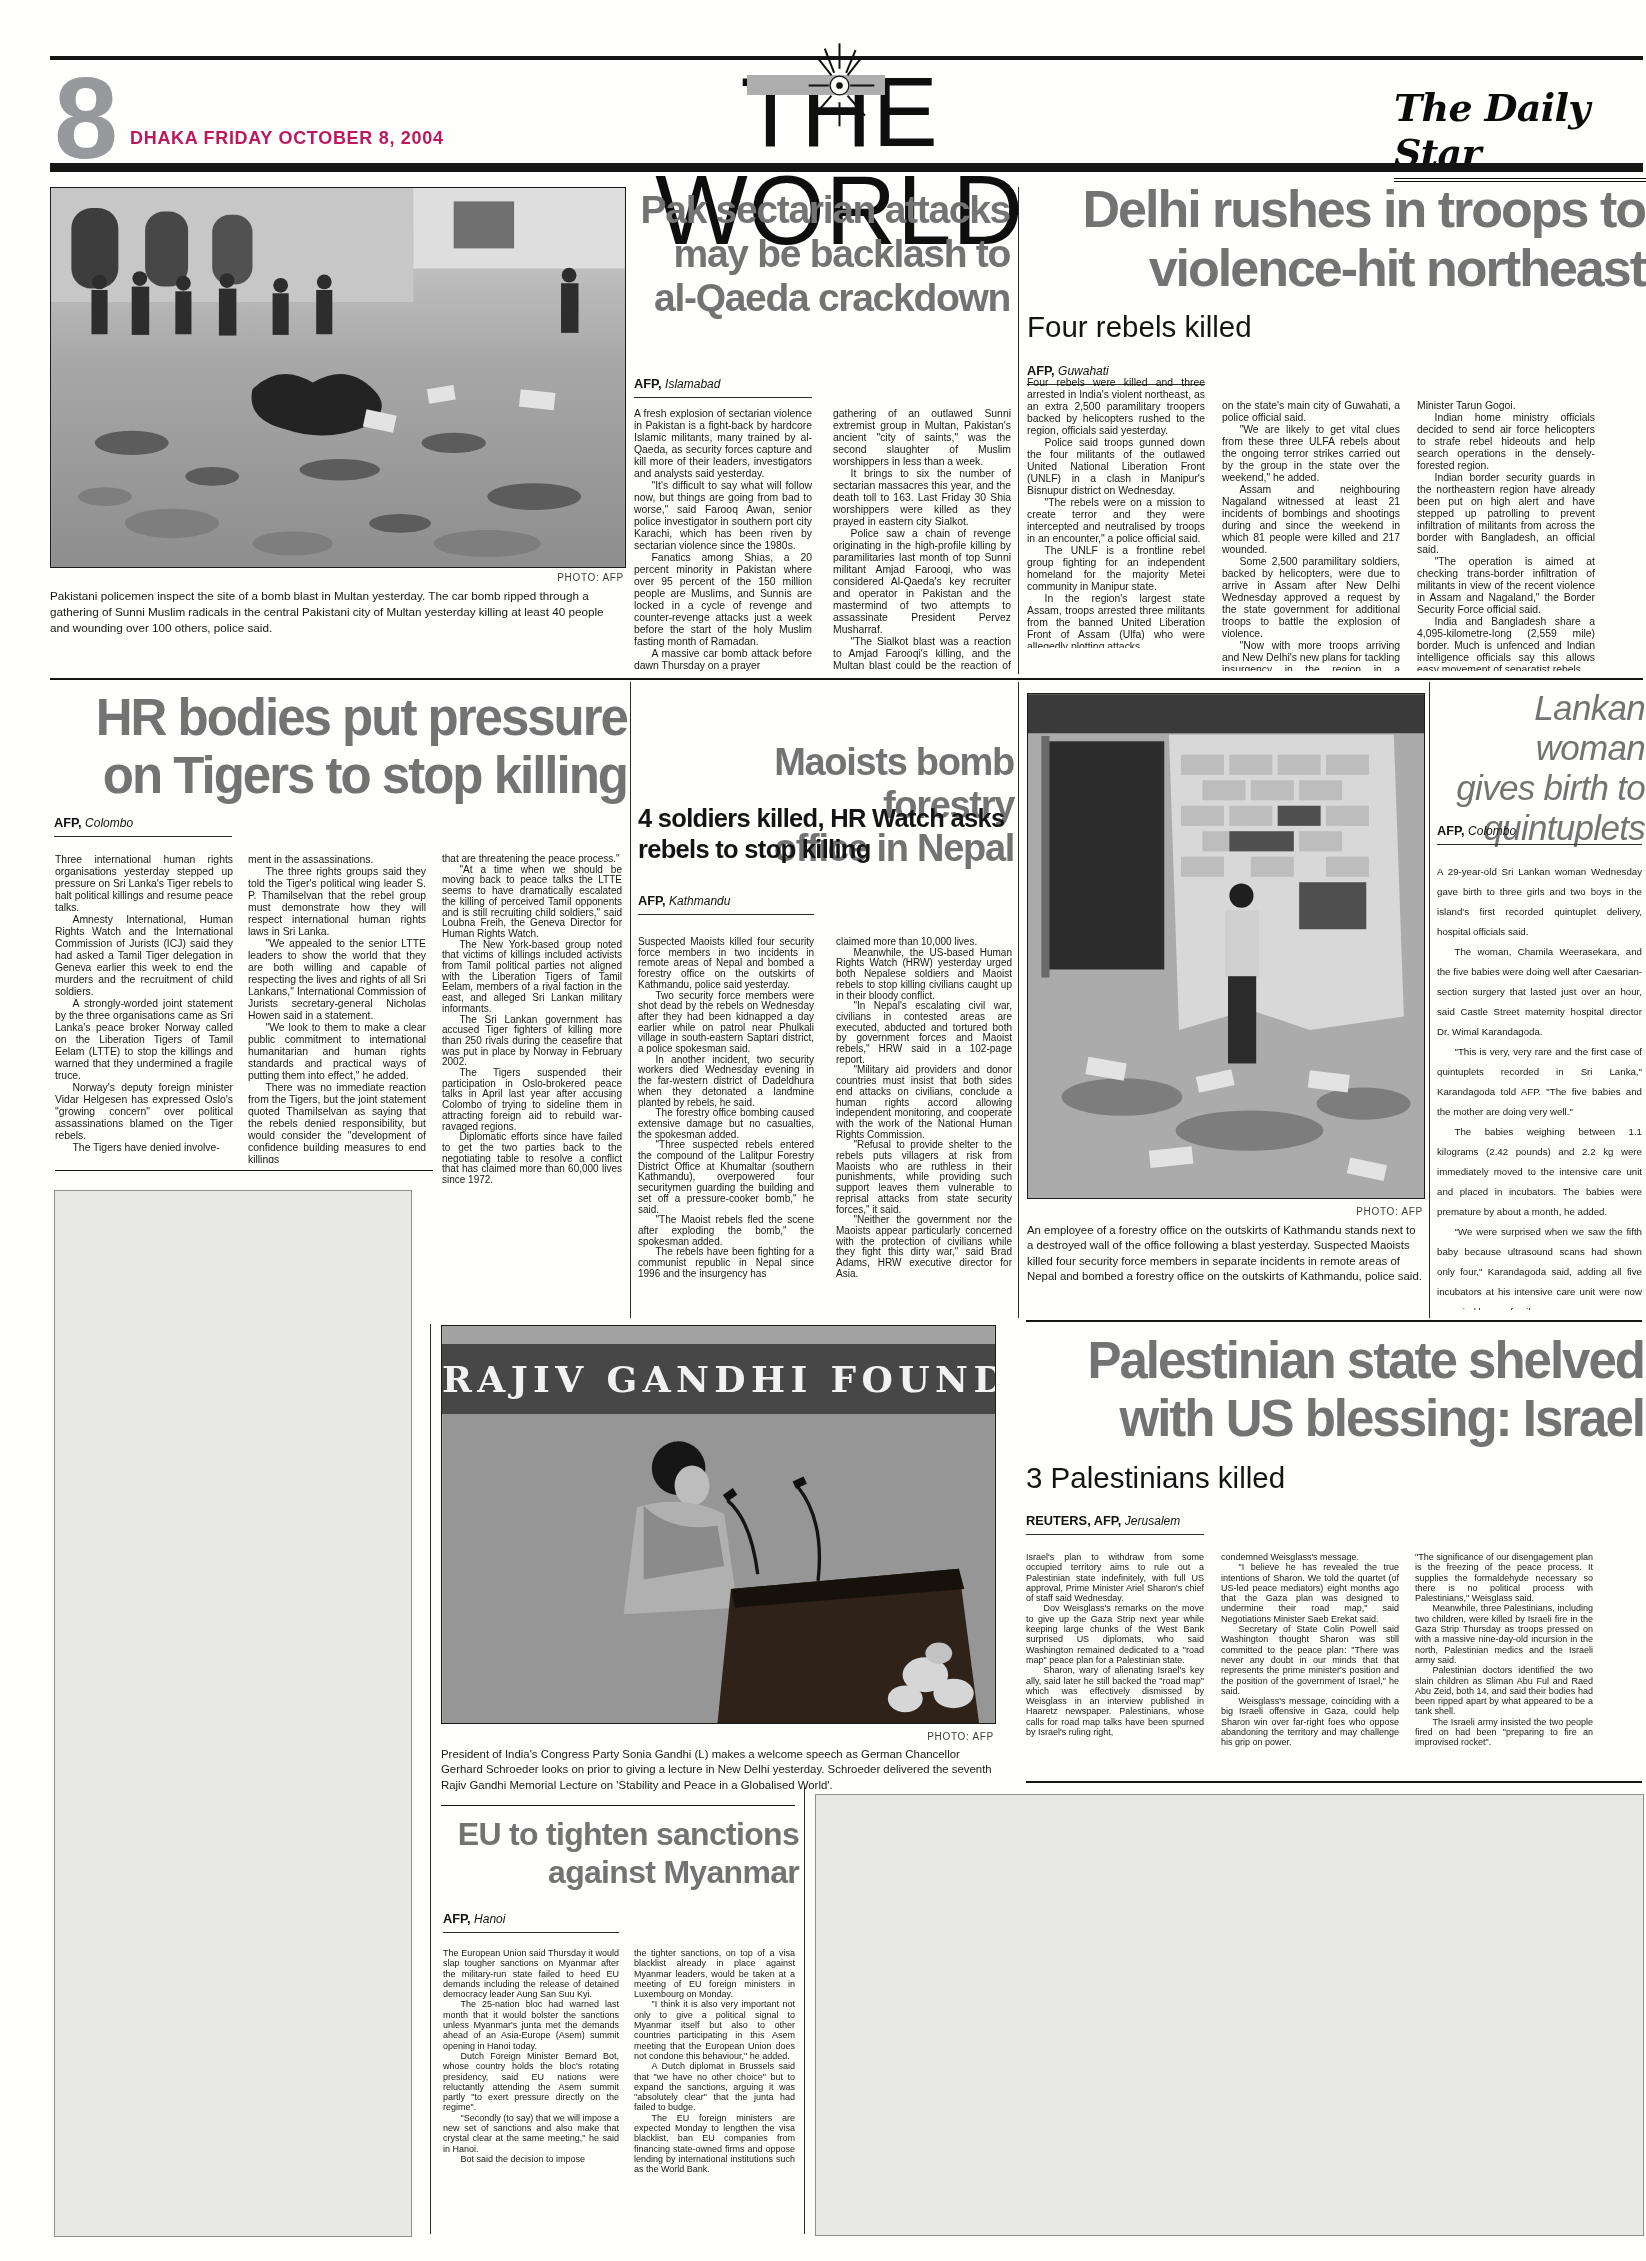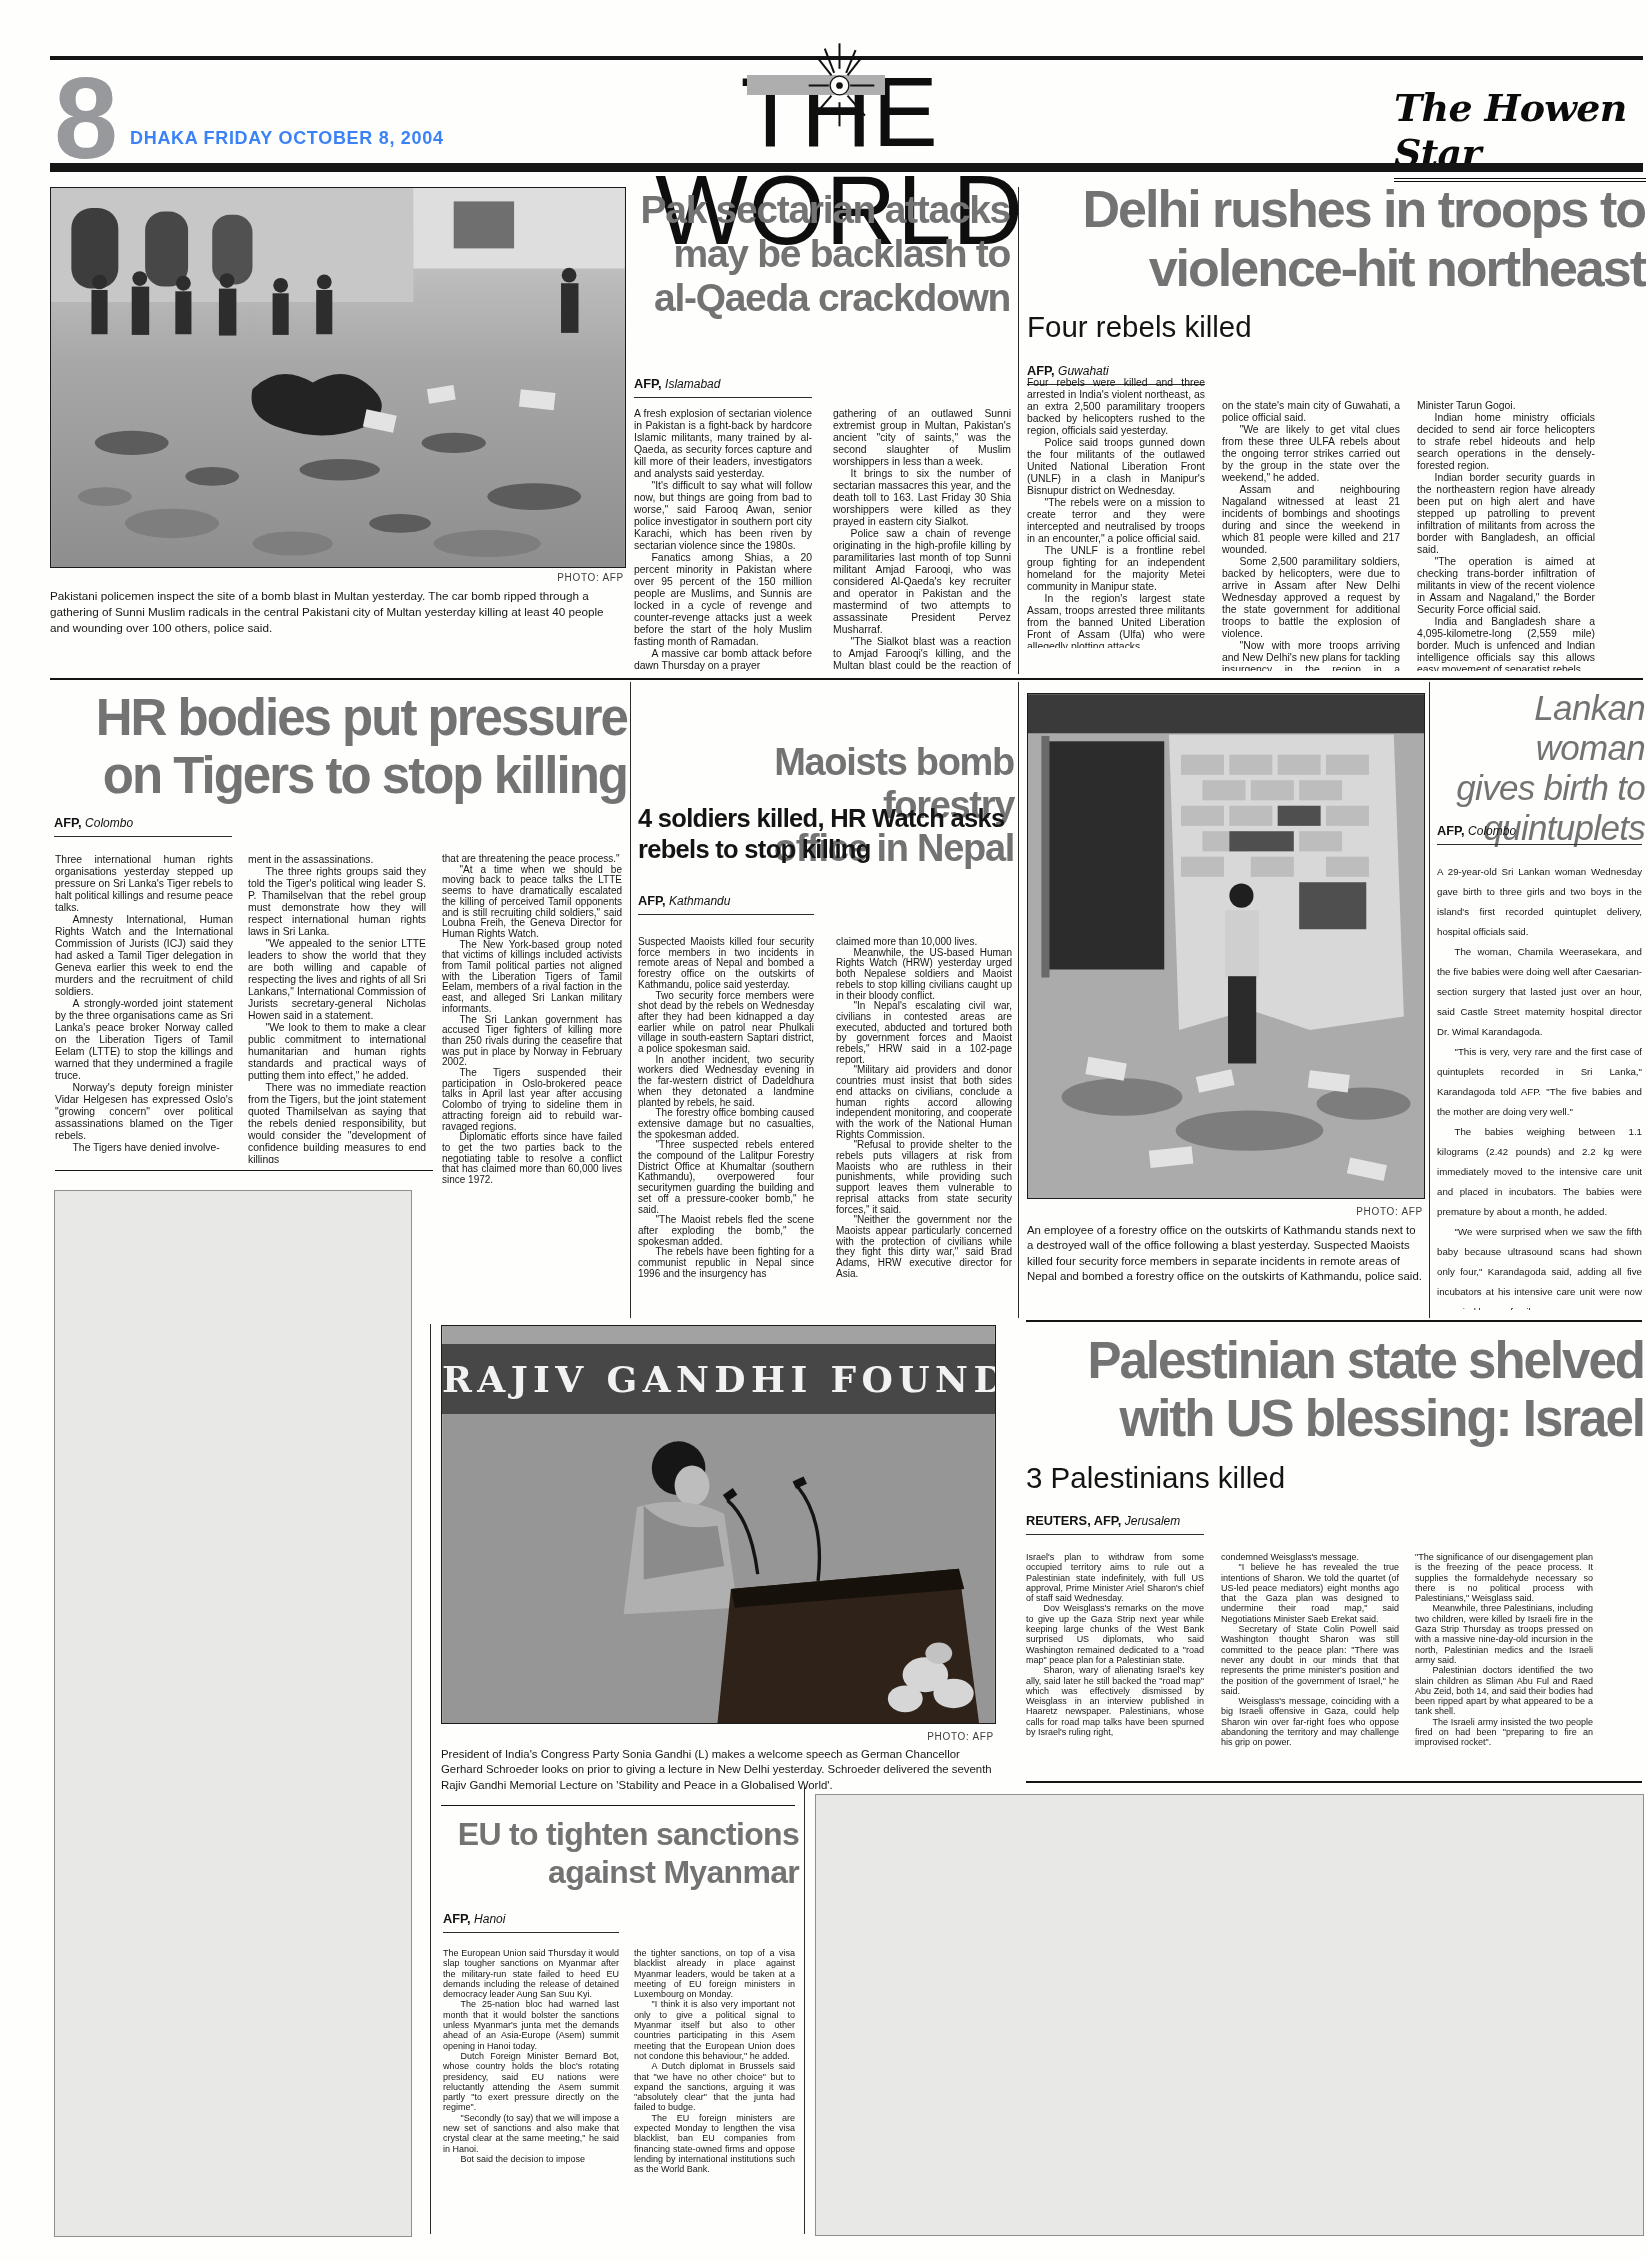"The Howen Star" div.abs { text: Howen -> Daily }
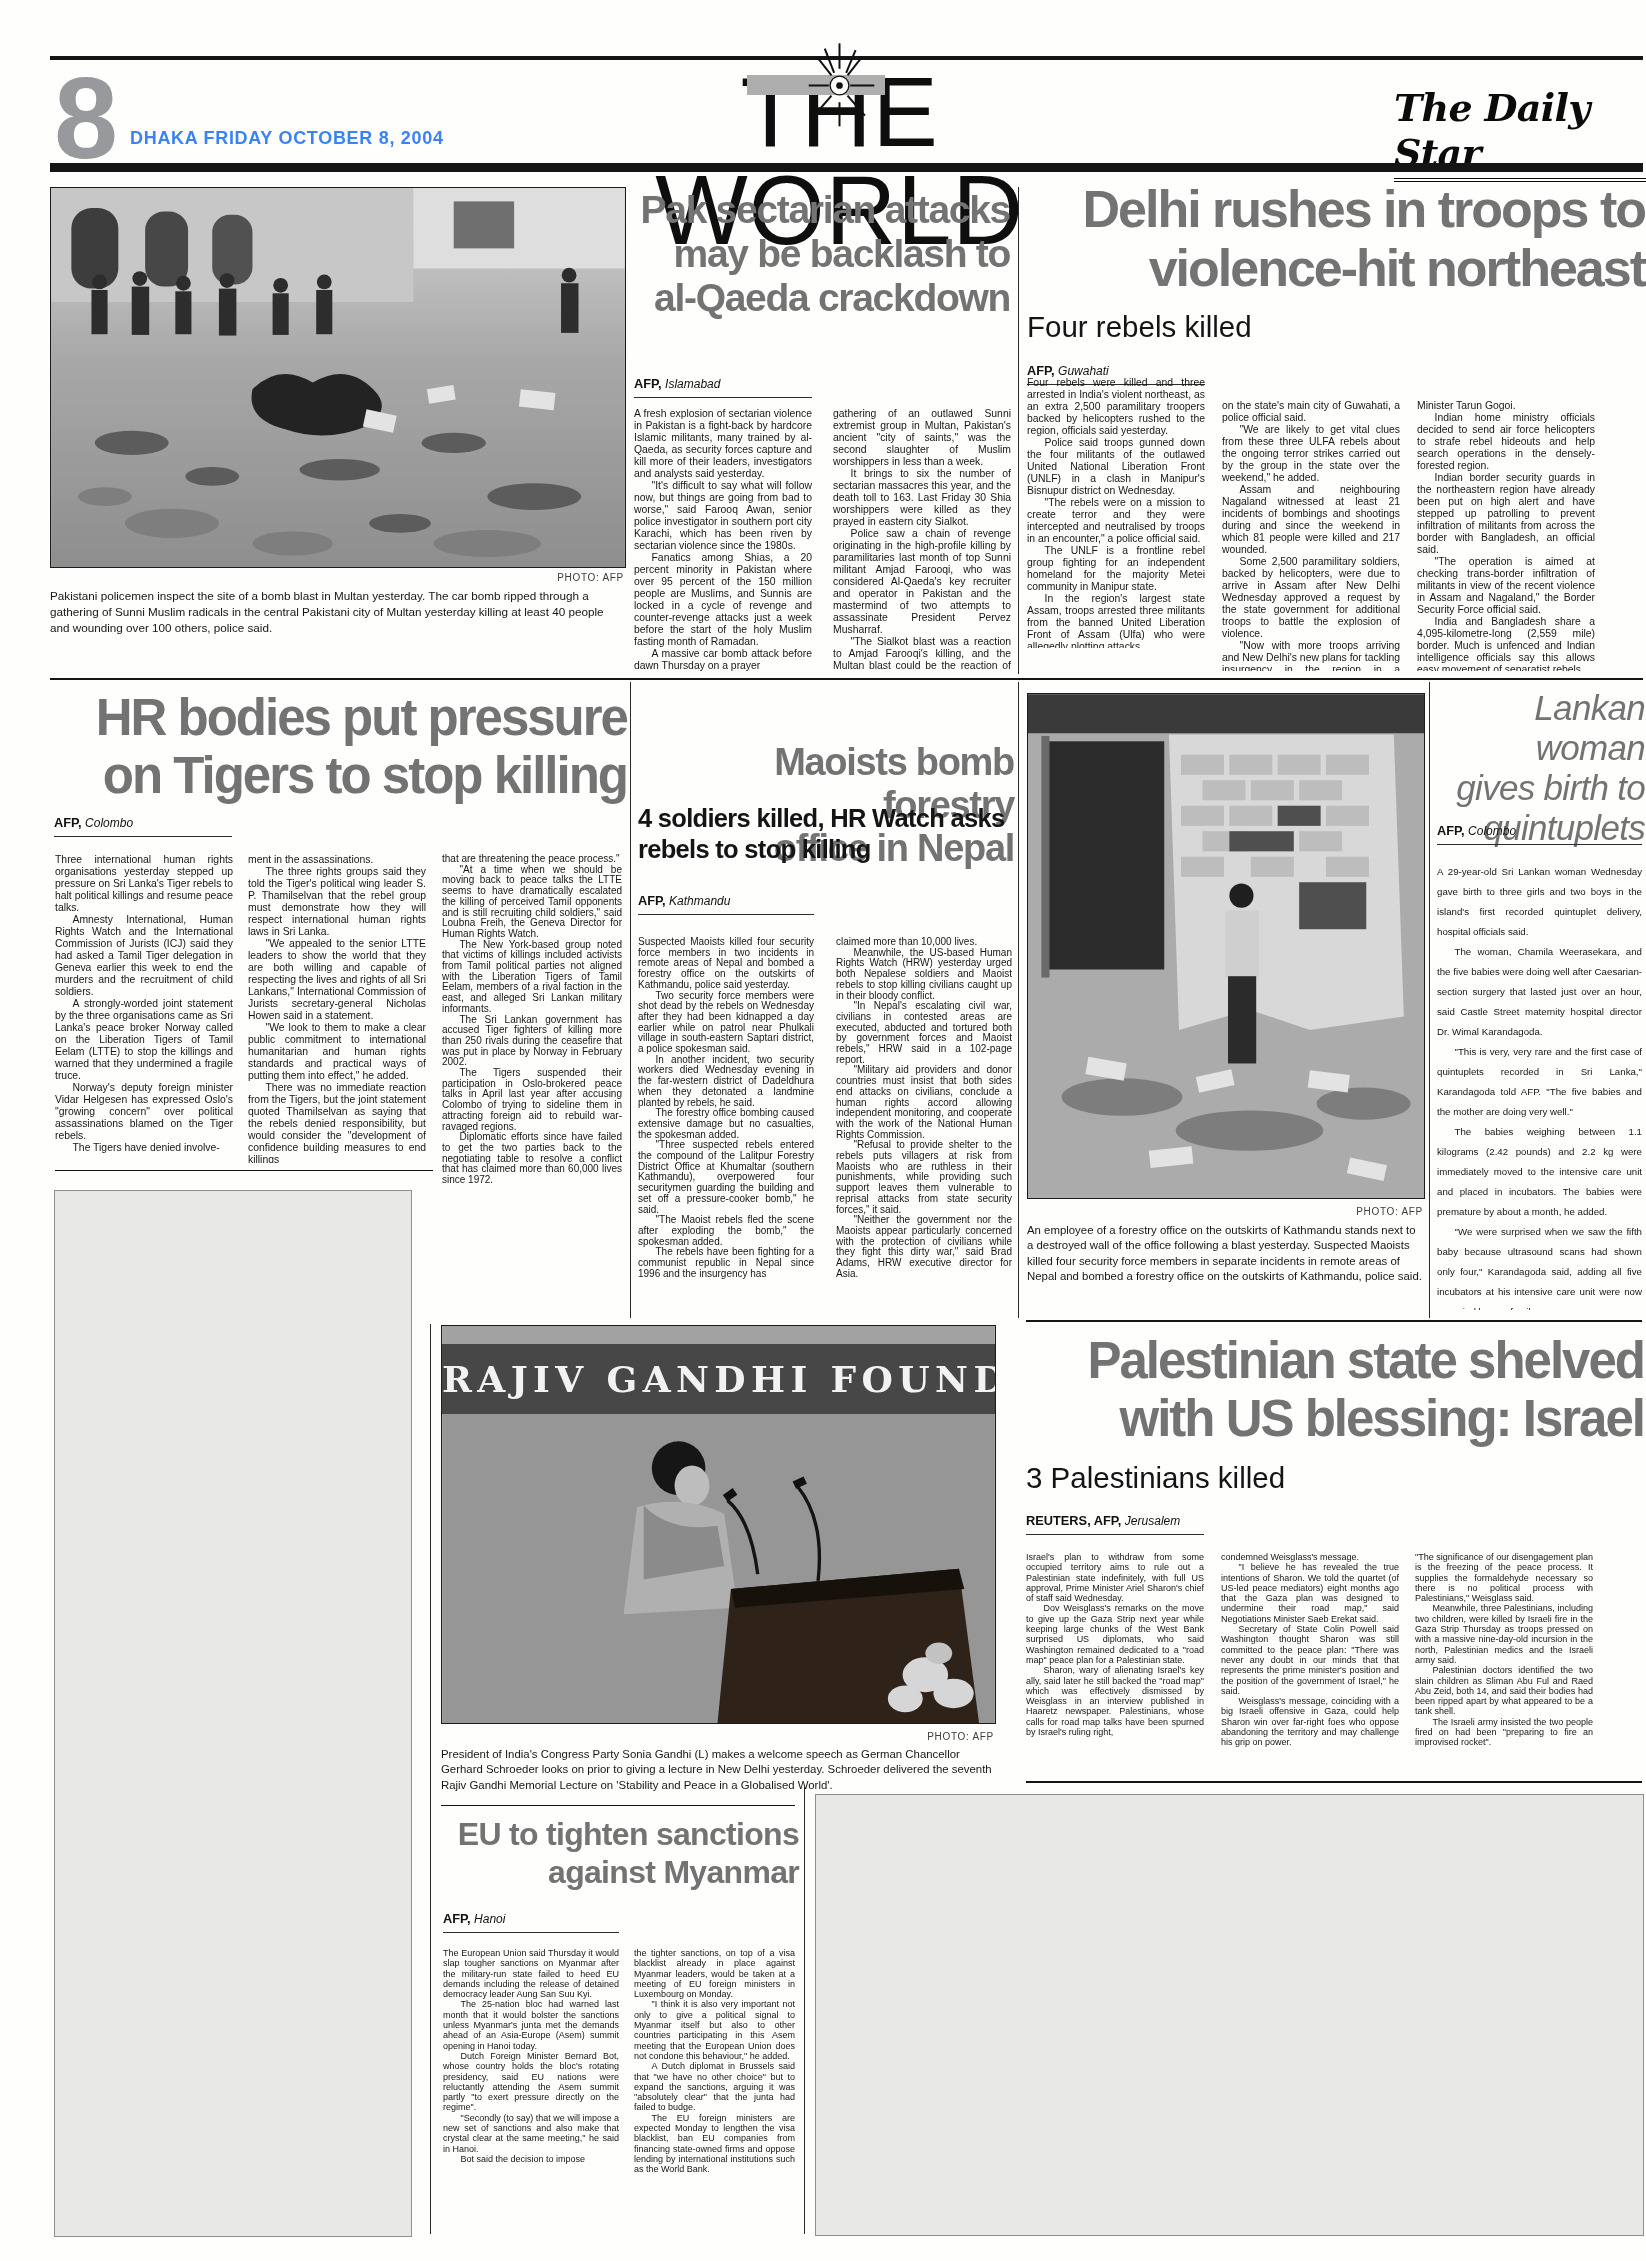"DHAKA FRIDAY OCTOBER 8, 2004" #dateline { color: #3b82f6 -> #be185d }
